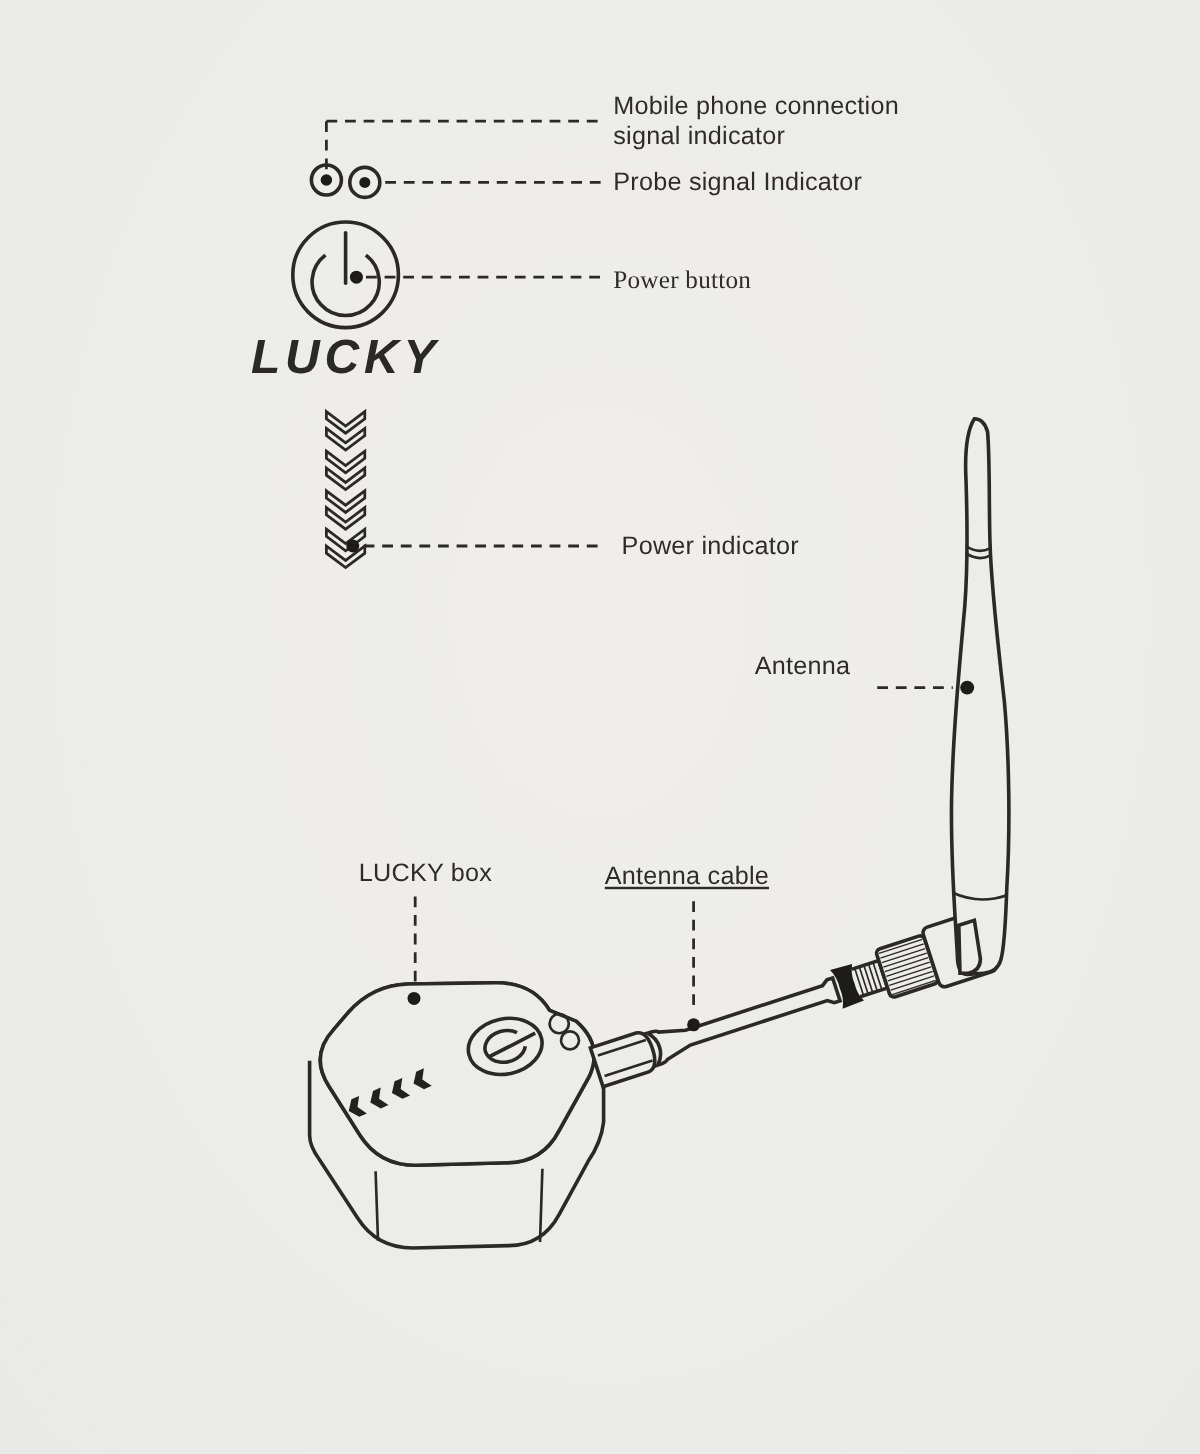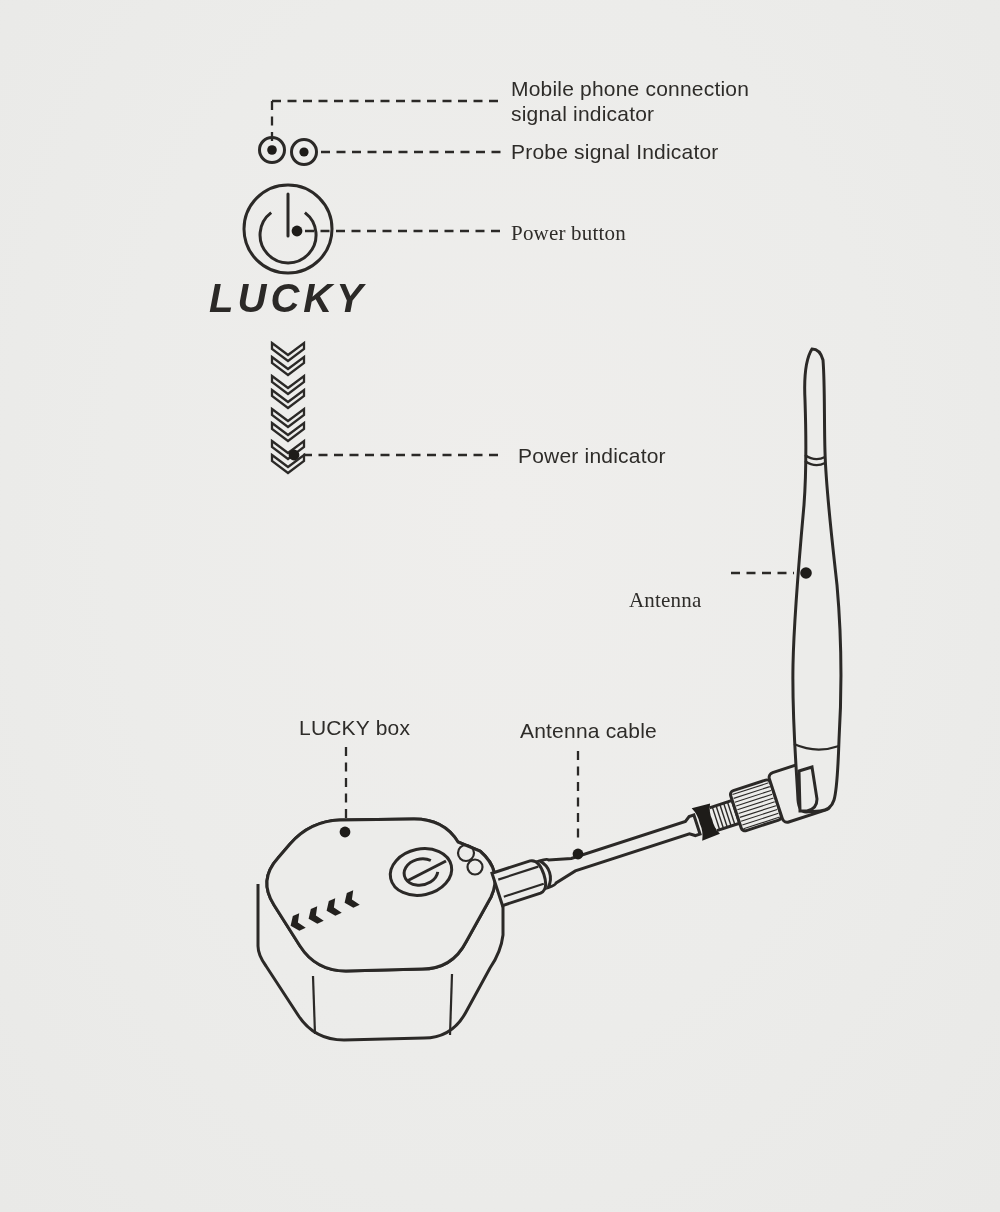"Antenna" div.lbl { font-family: Liberation Serif, serif -> none; top: 588px -> 544px }
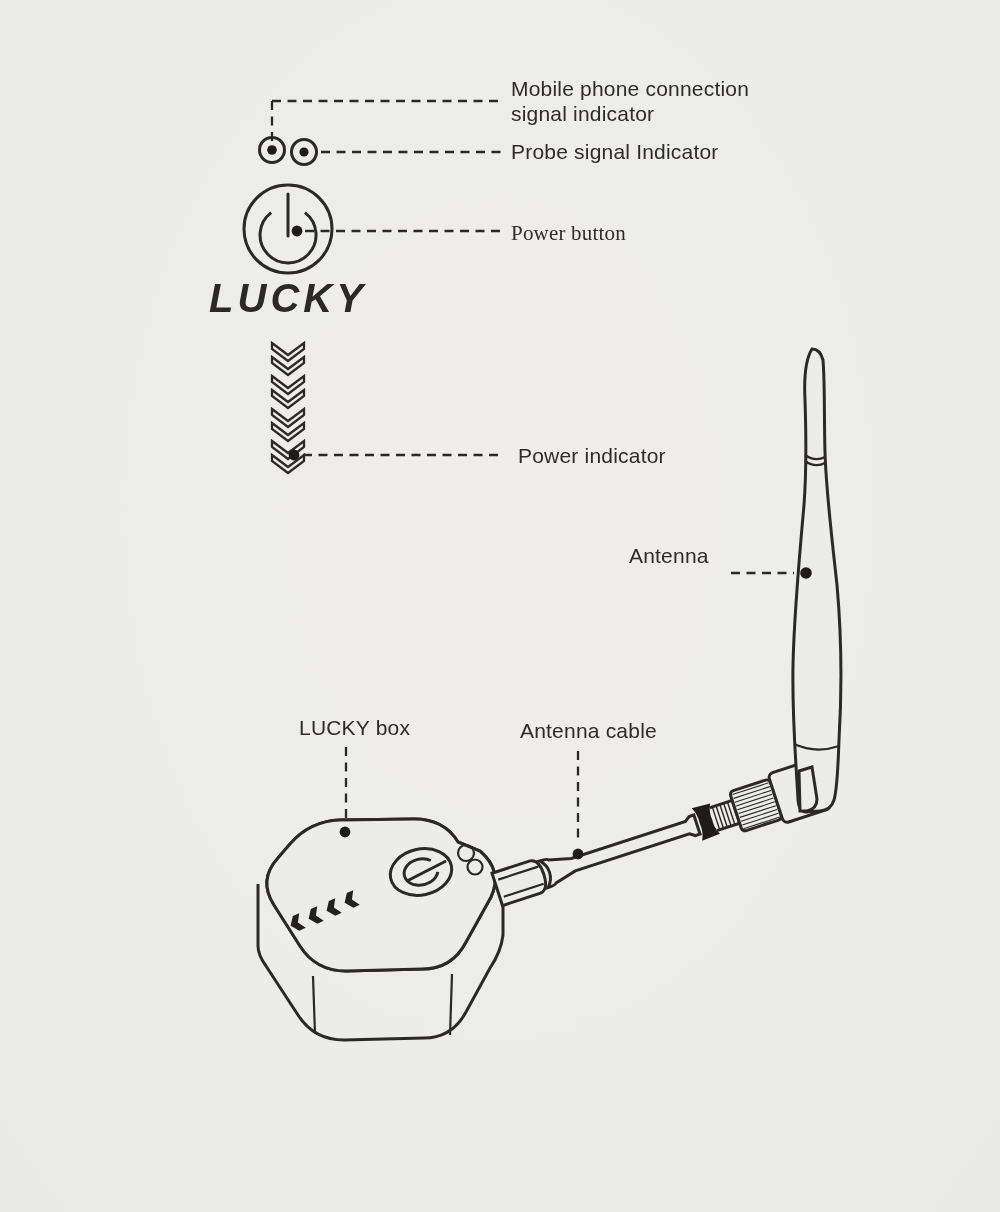"Antenna cable" div.lbl { left: 520px -> 504px; text-decoration: none -> underline }
